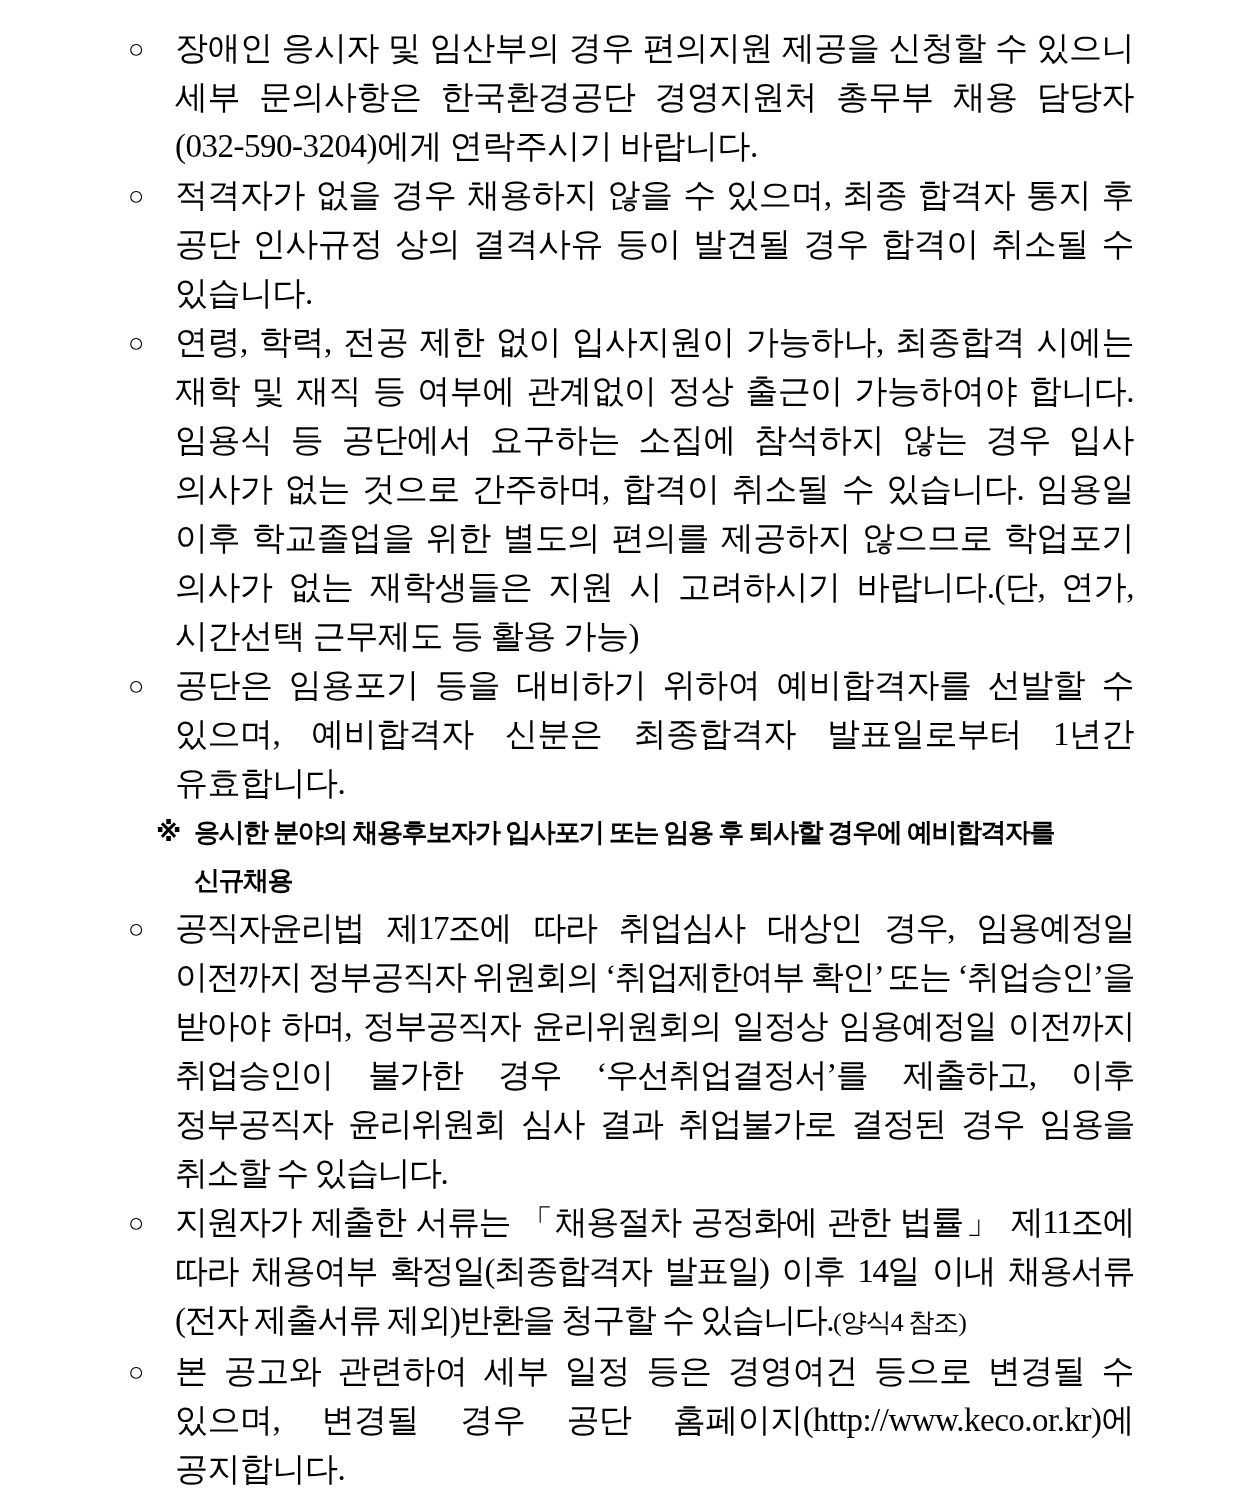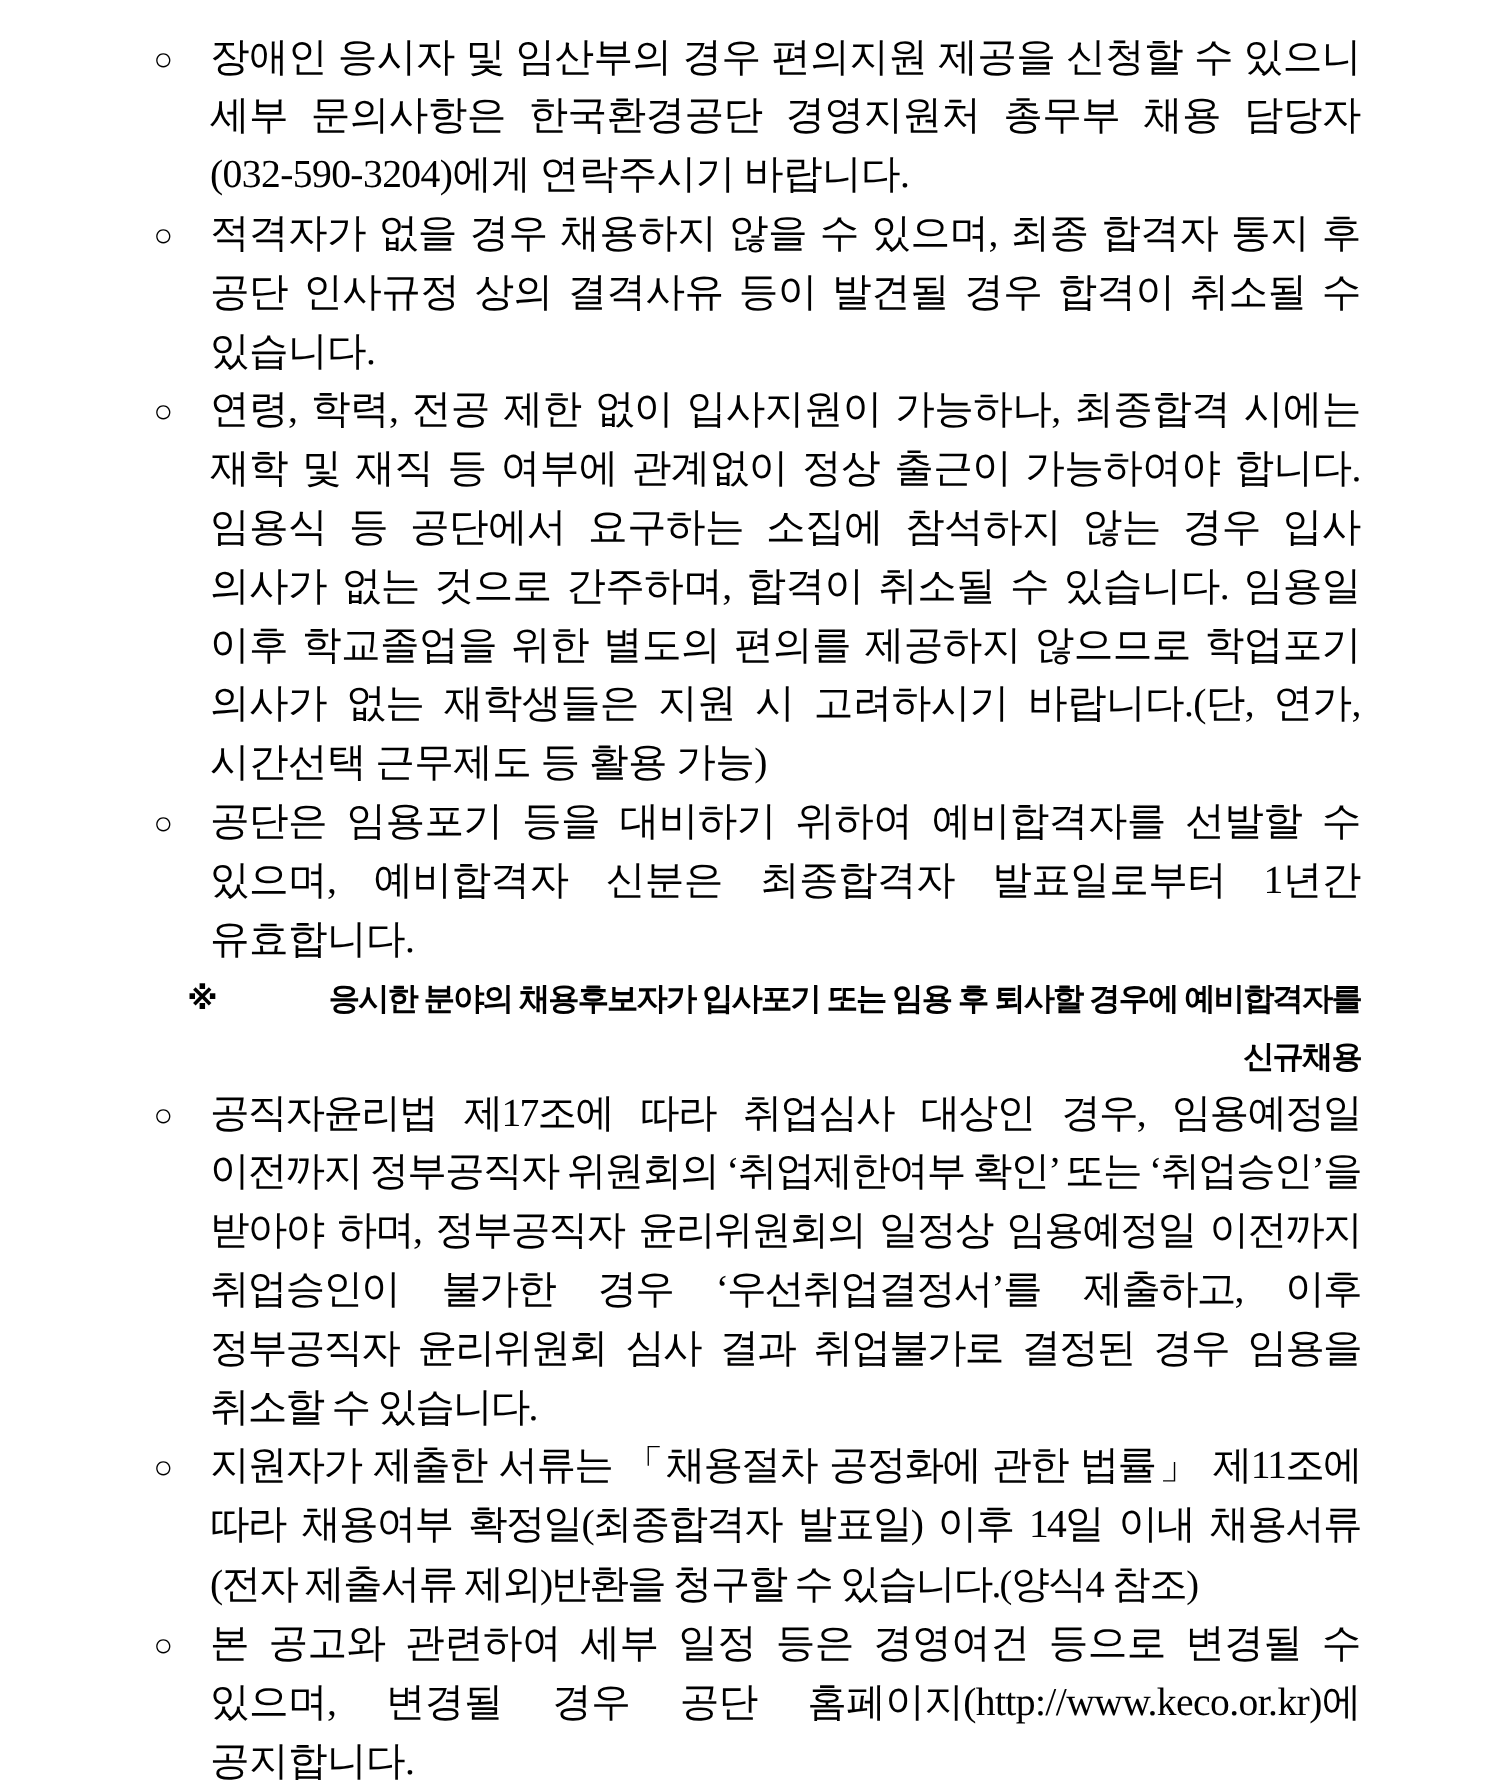"응시한 분야의 채용후보자가 입사포기 또는" .item.note .text-wrap { text-align: right -> left }
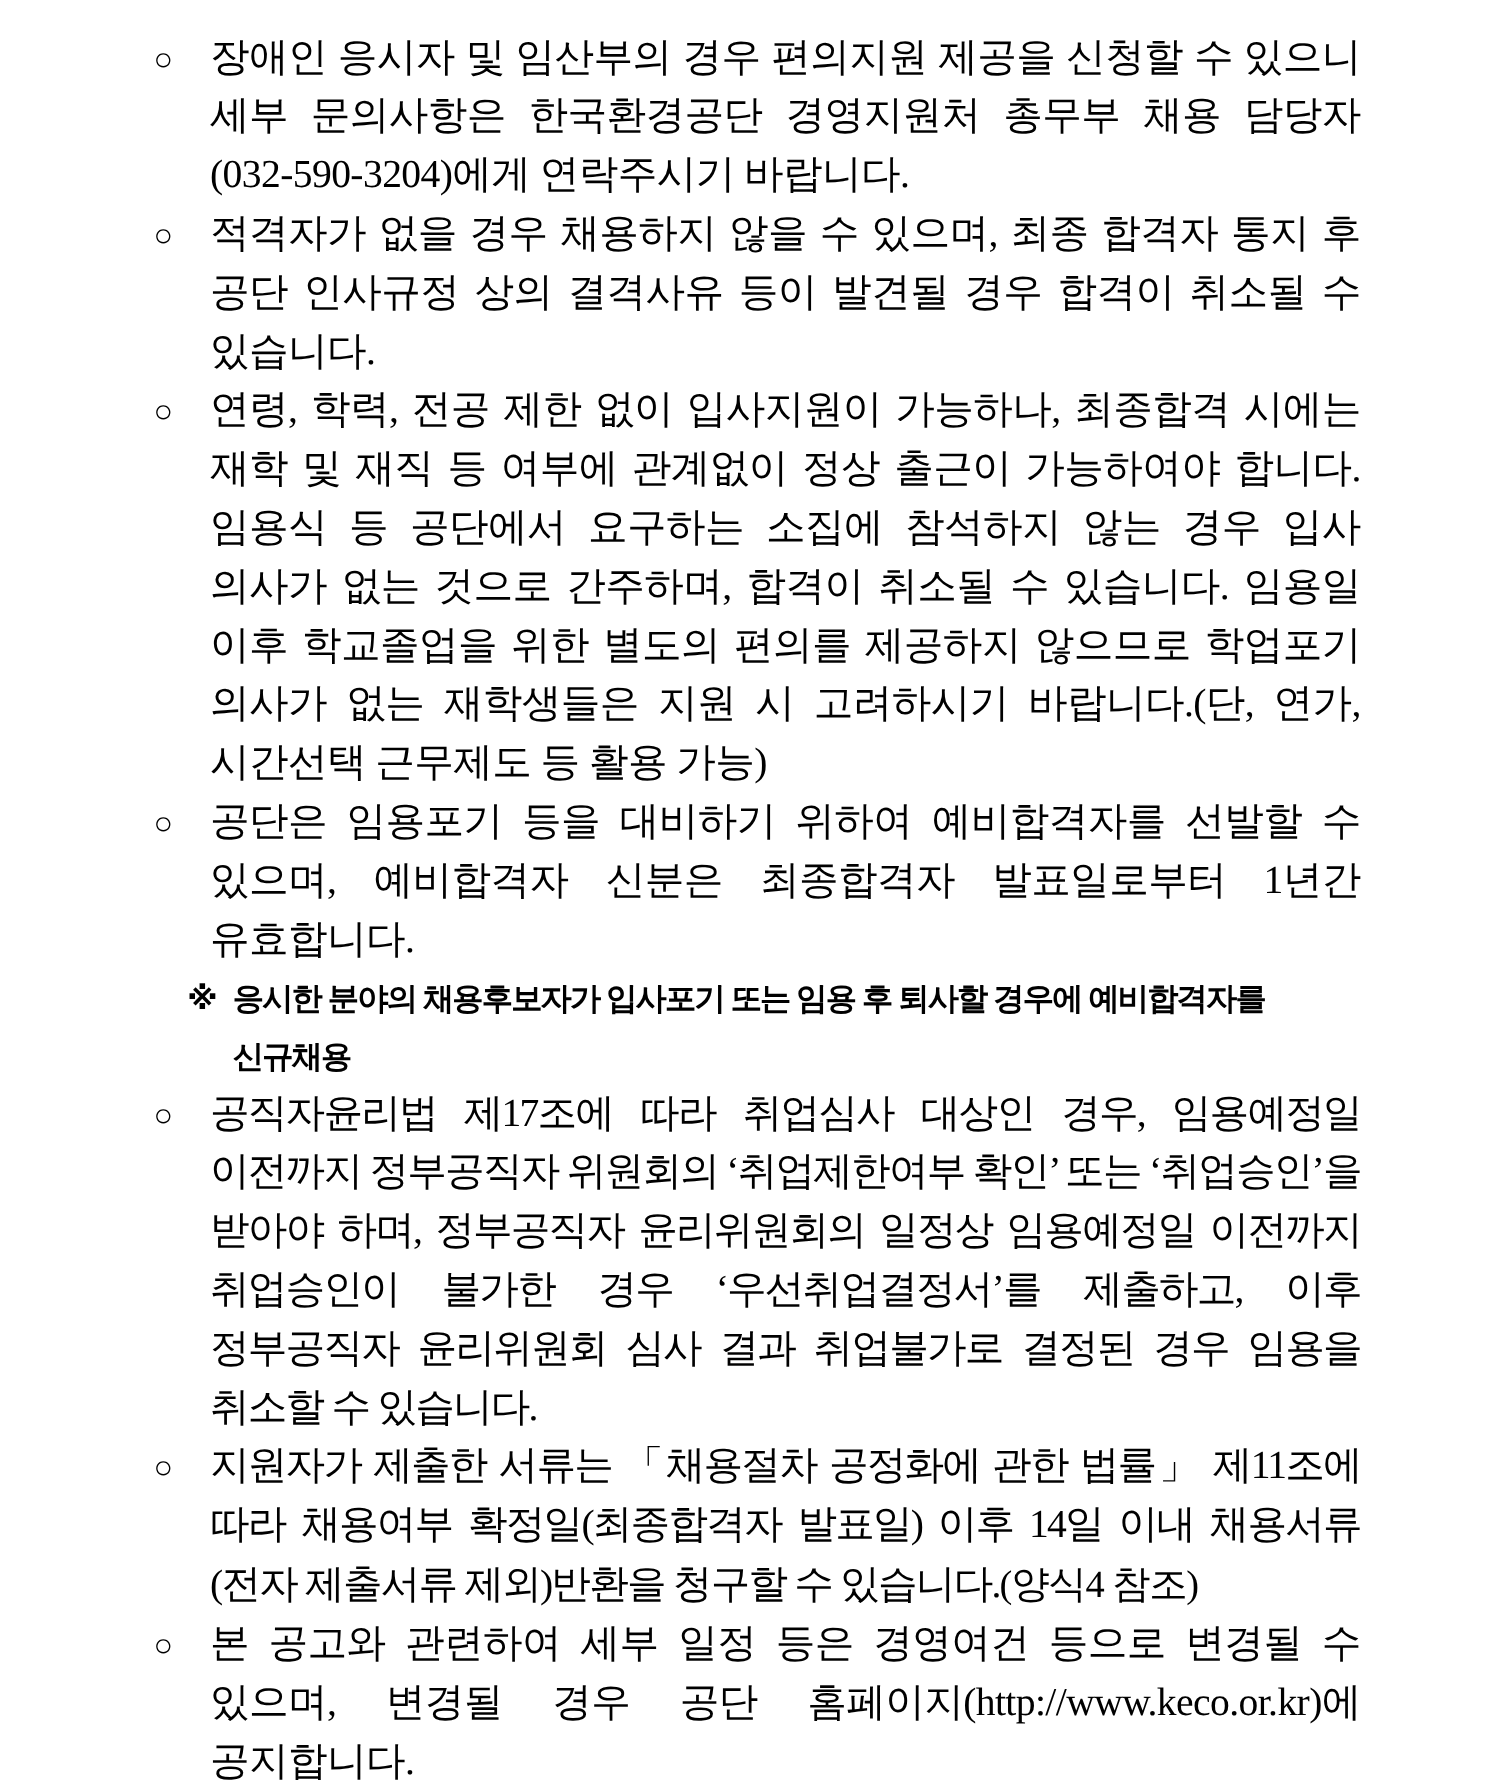"(양식4 참조)" .item .suffix { font-size: 32px -> 26px }
